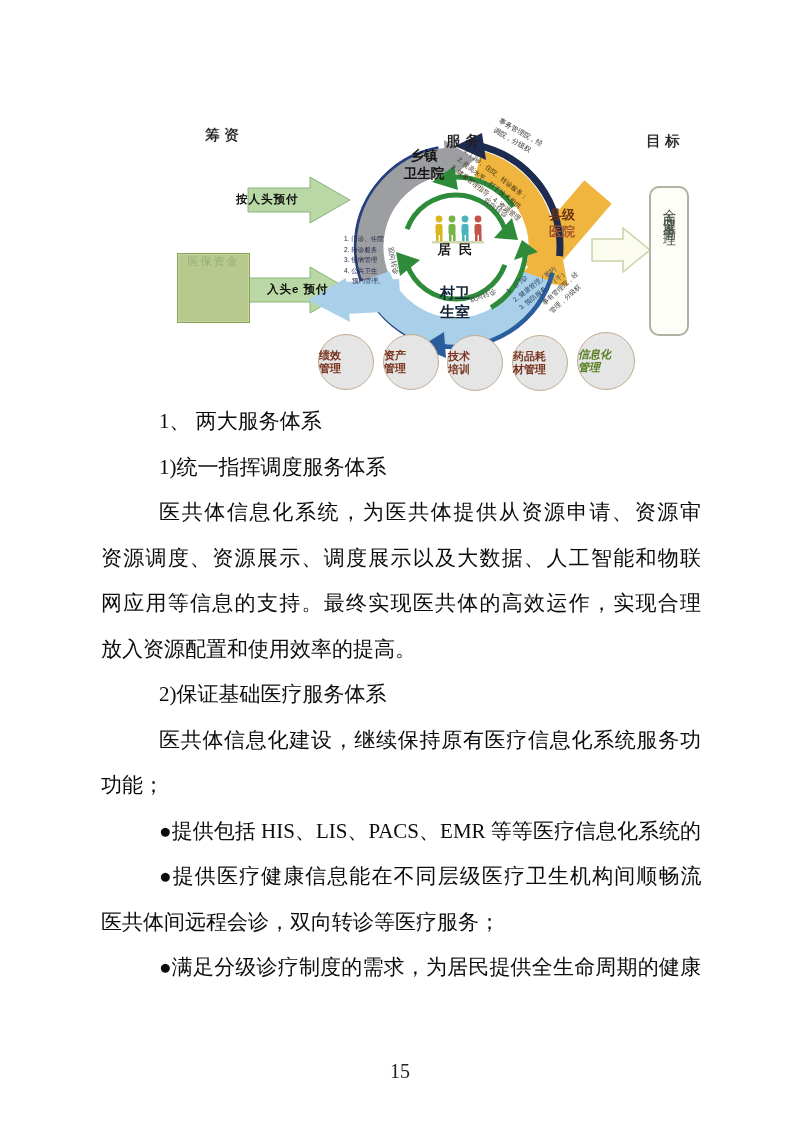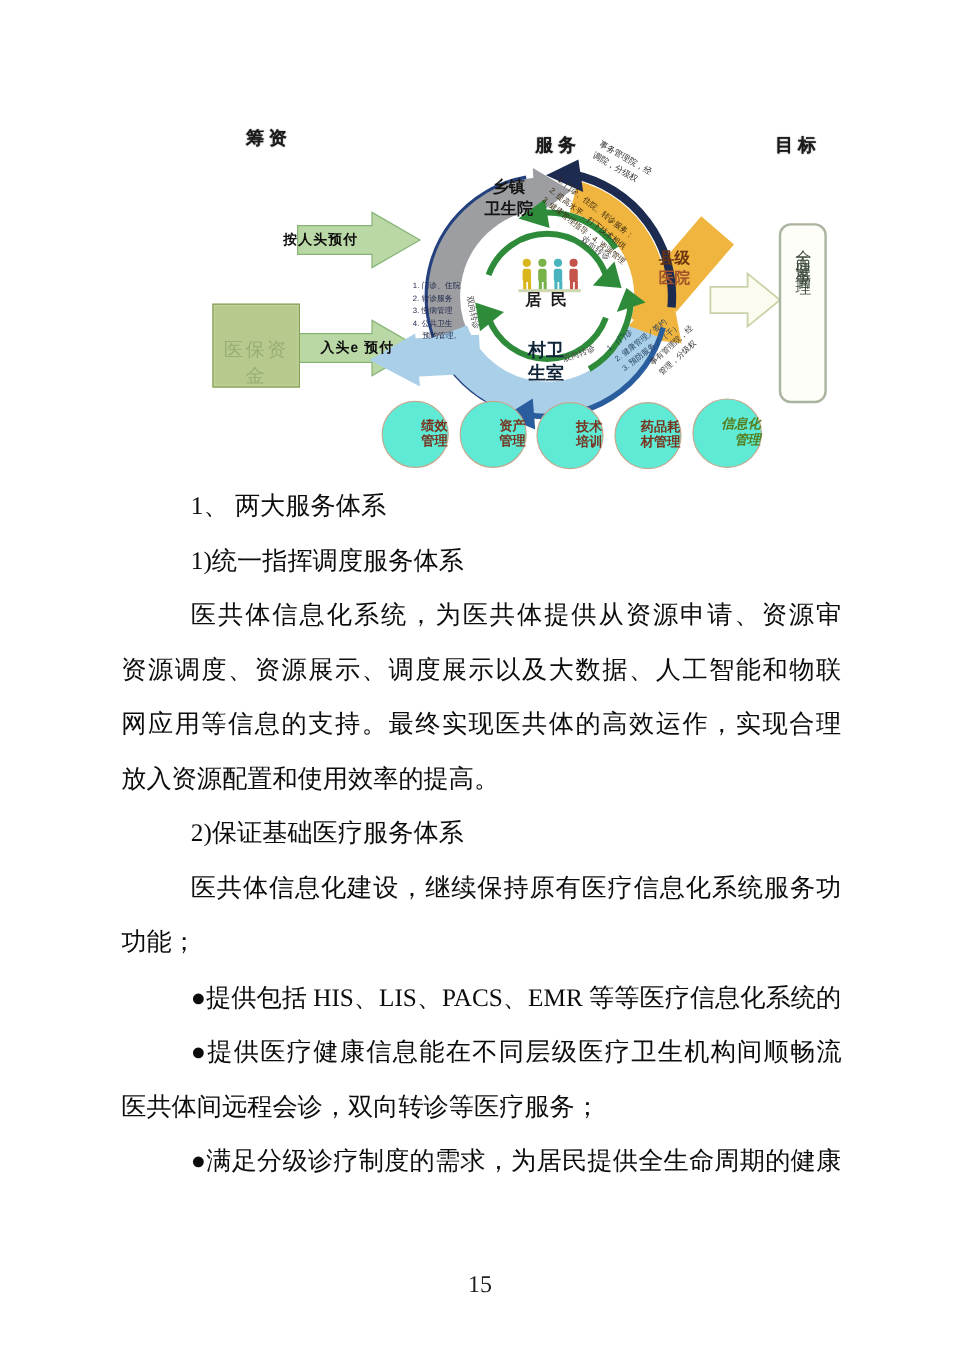"筹资" .col-label { font-weight: bold -> normal; margin-top: none -> 20px }
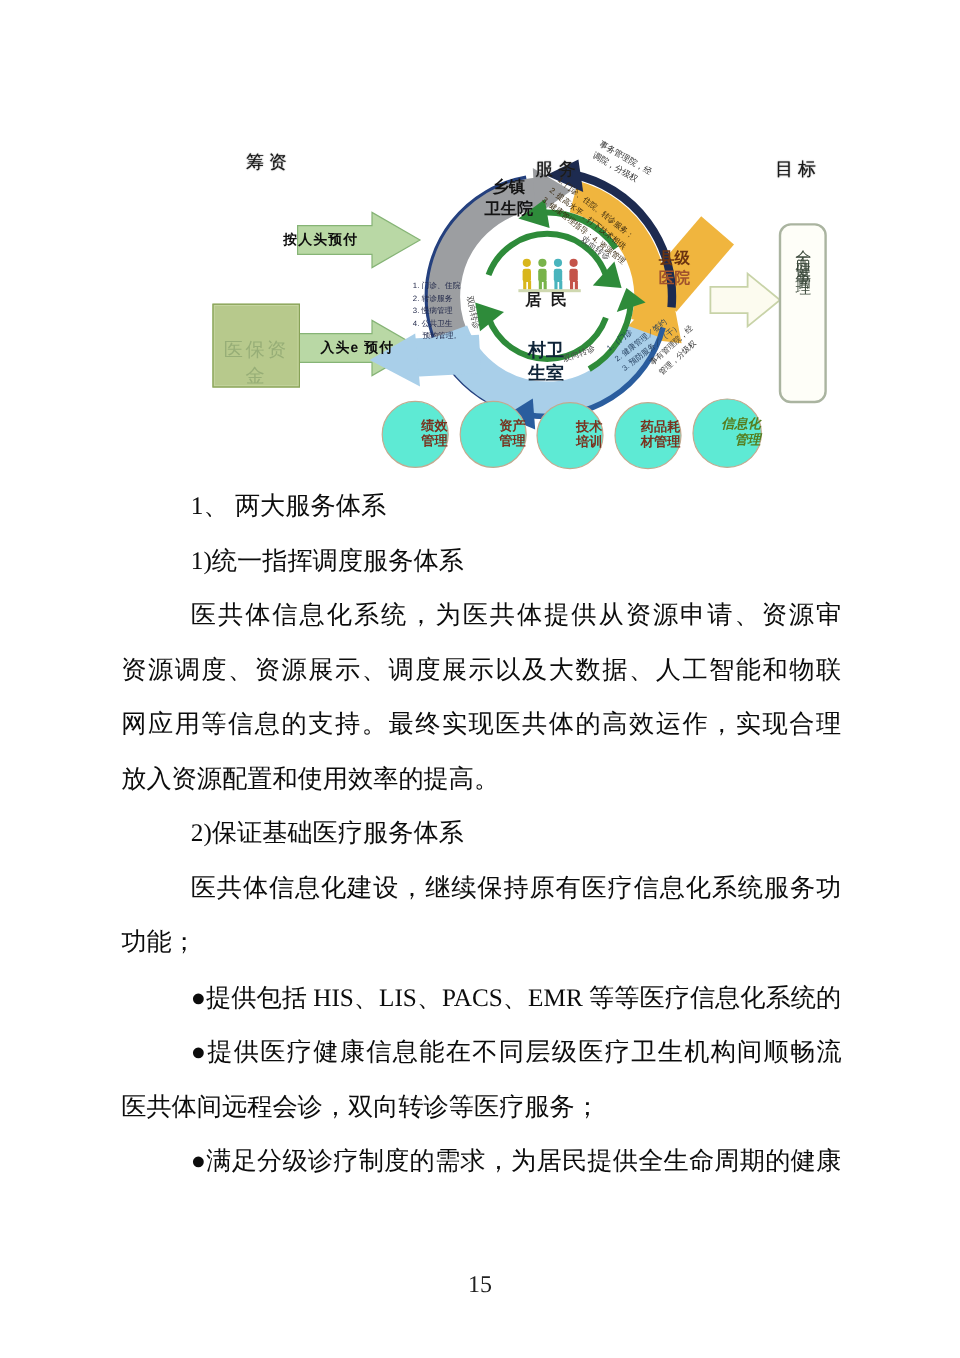"医保资金" .gbox .faint { font-size: 16px -> 11px; margin-top: 28px -> none }
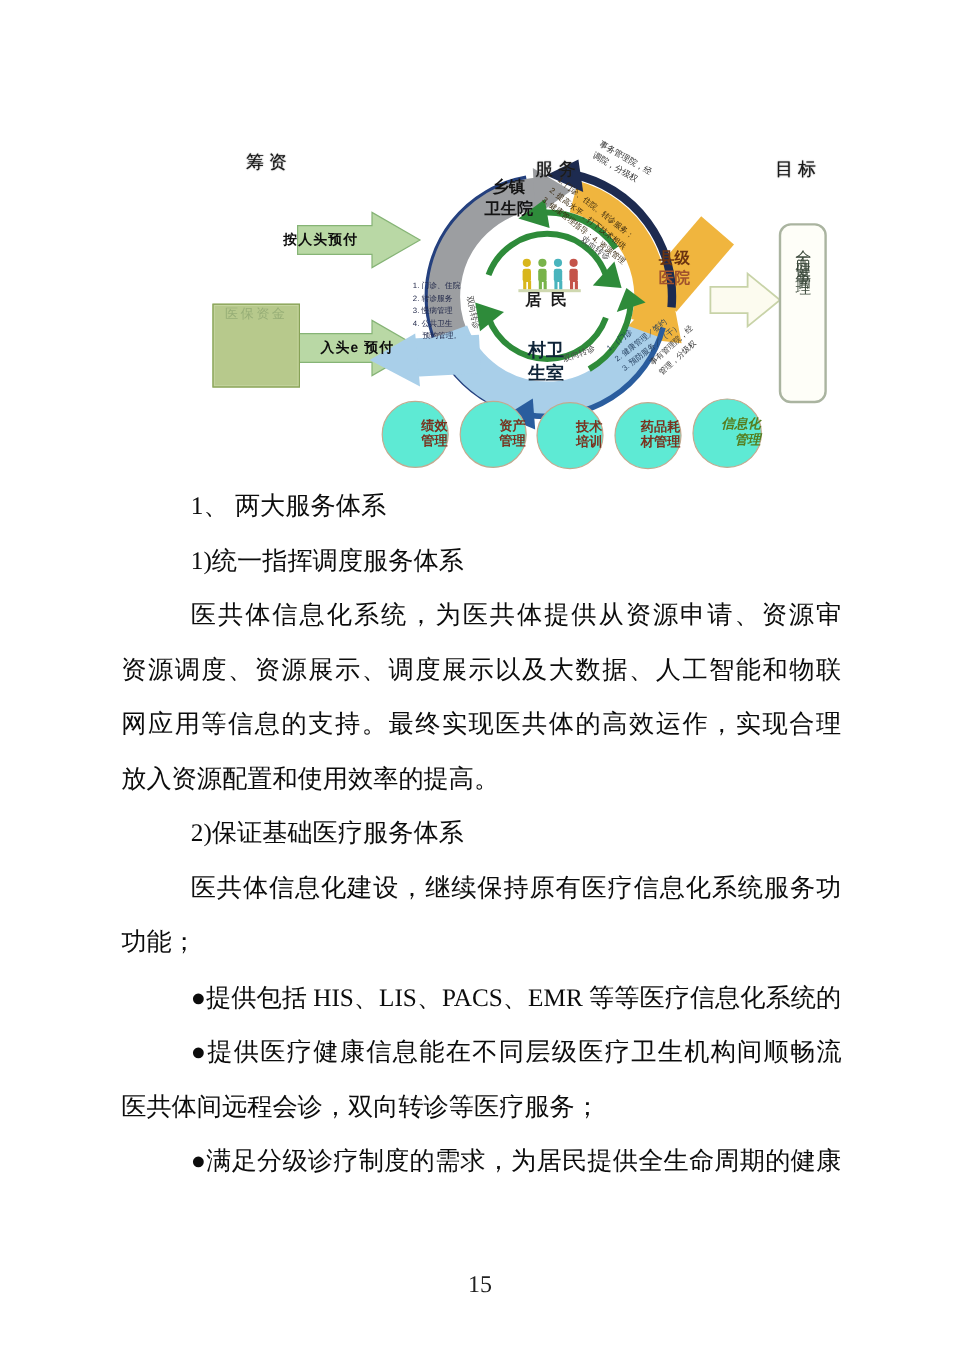"绩效" .mcircle { align-items: flex-end -> flex-start; background: #5eead4 -> #e5e5e5 }
